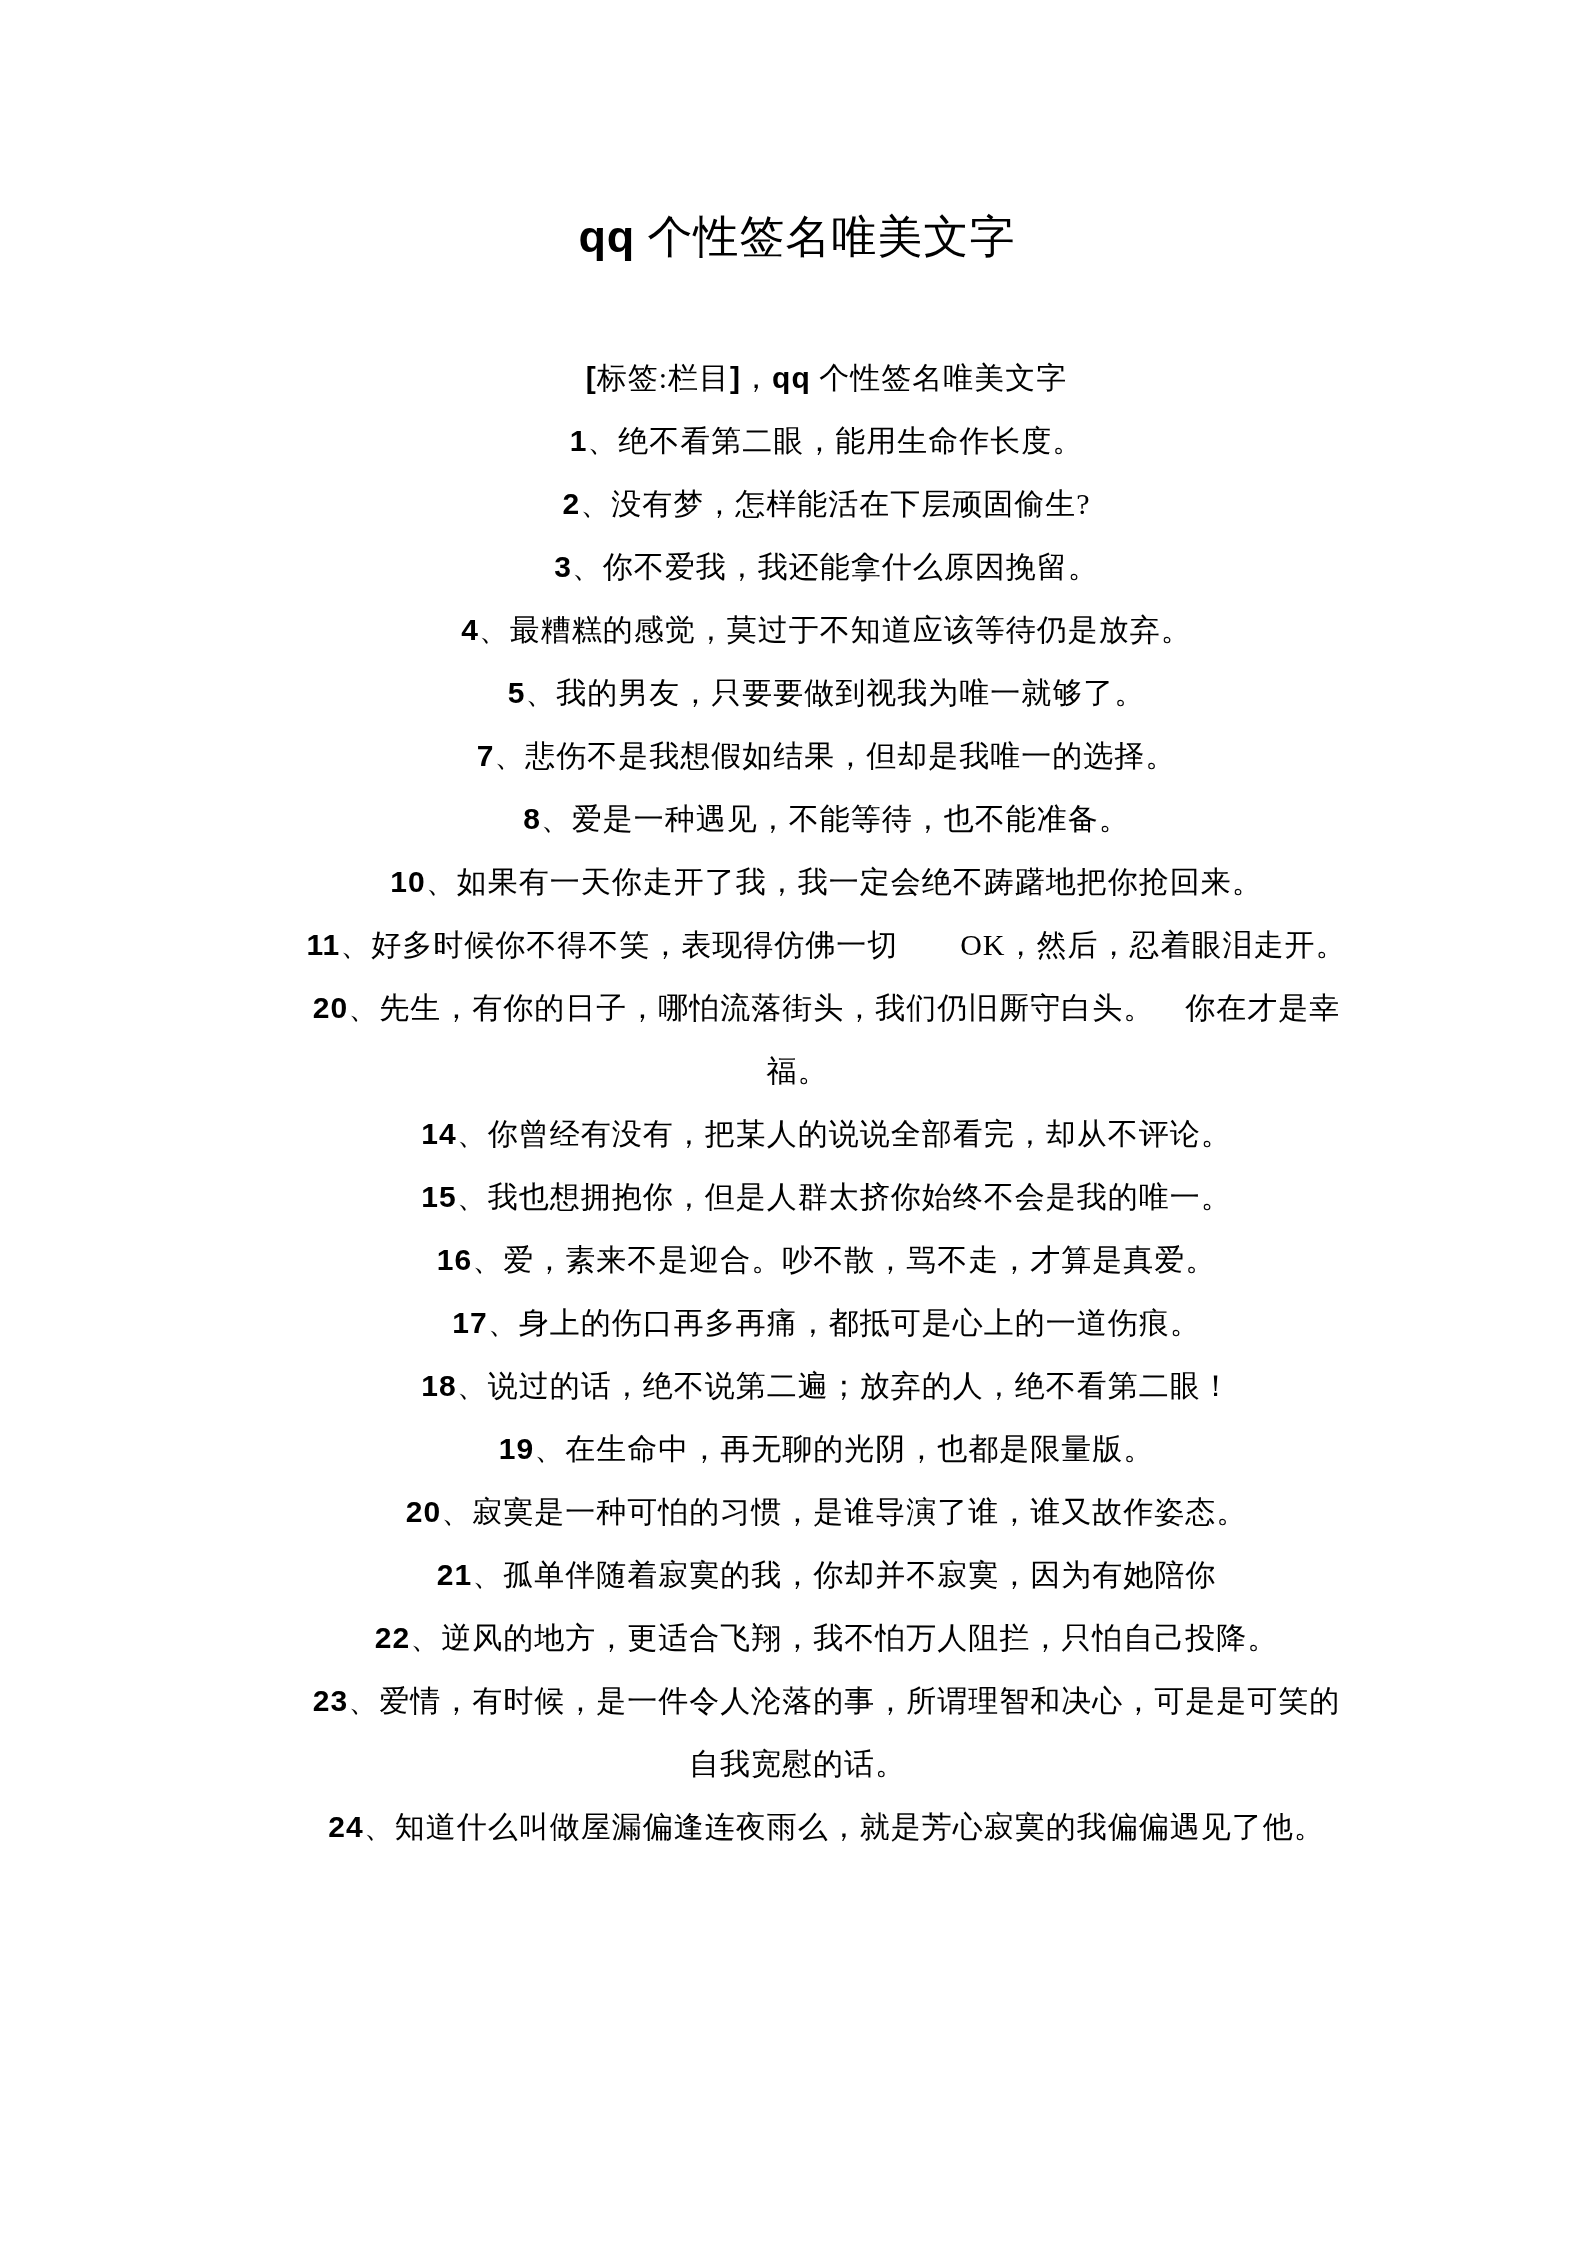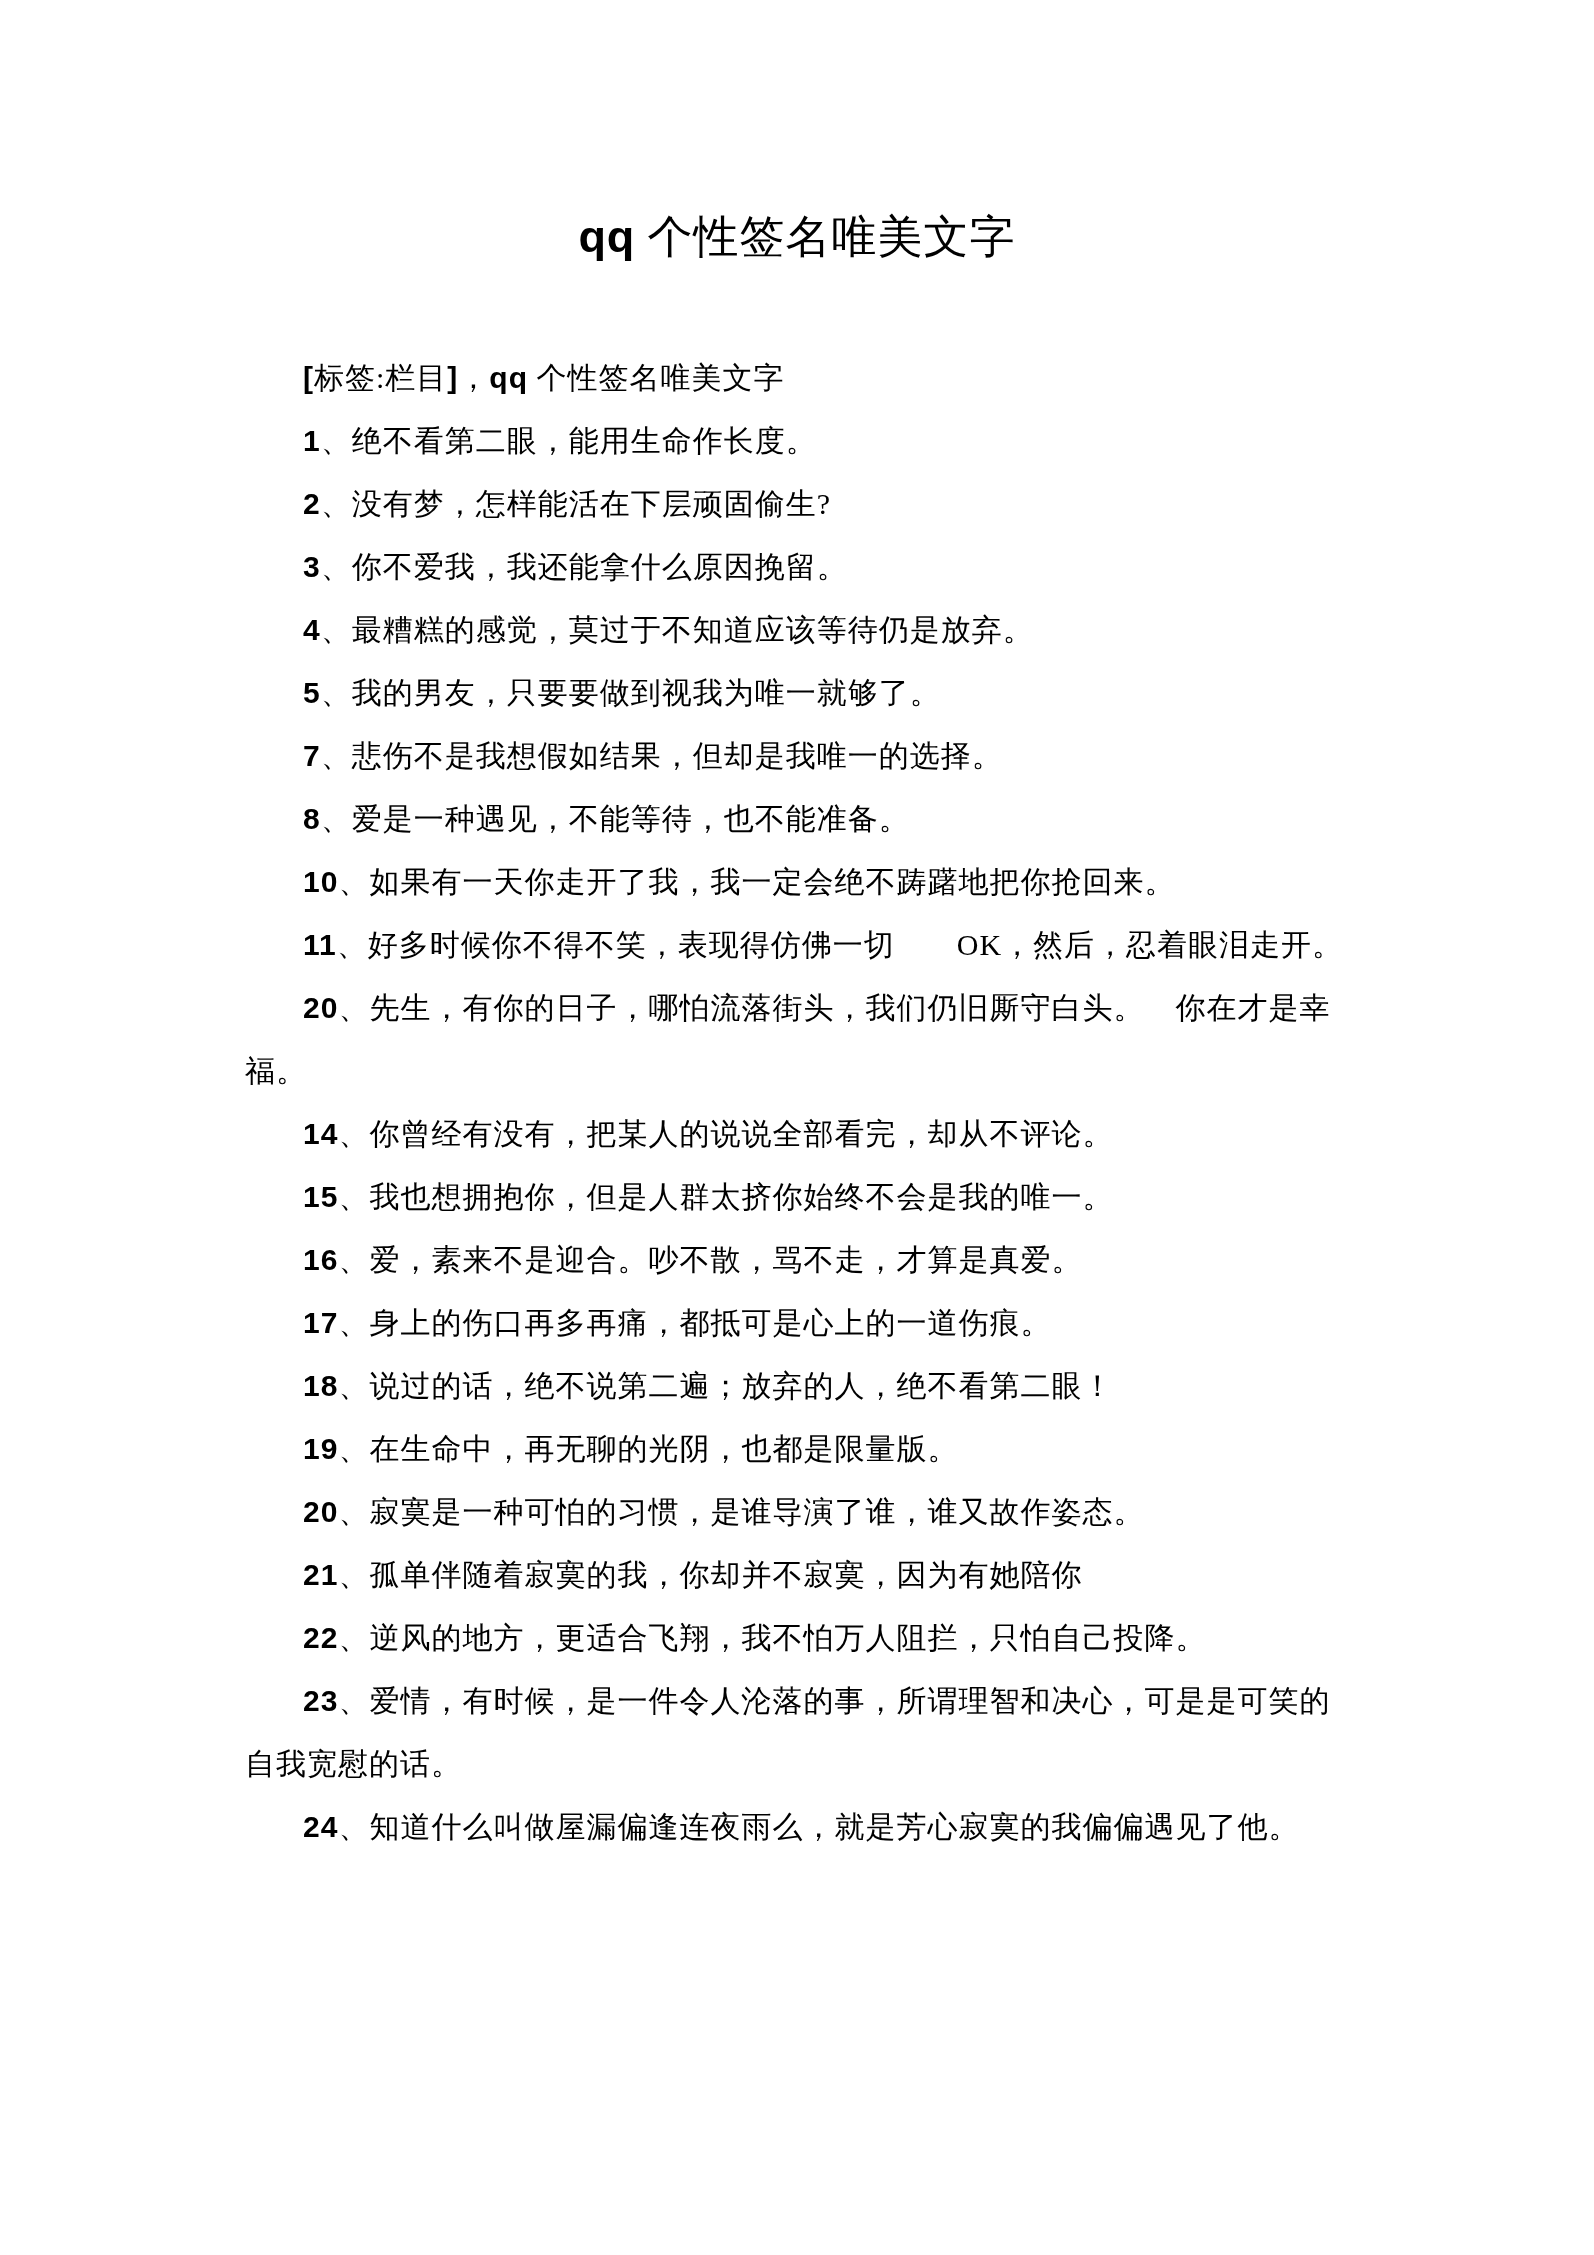"[标签:栏目]，qq 个性签名唯美文字" .content { text-align: none -> center }
